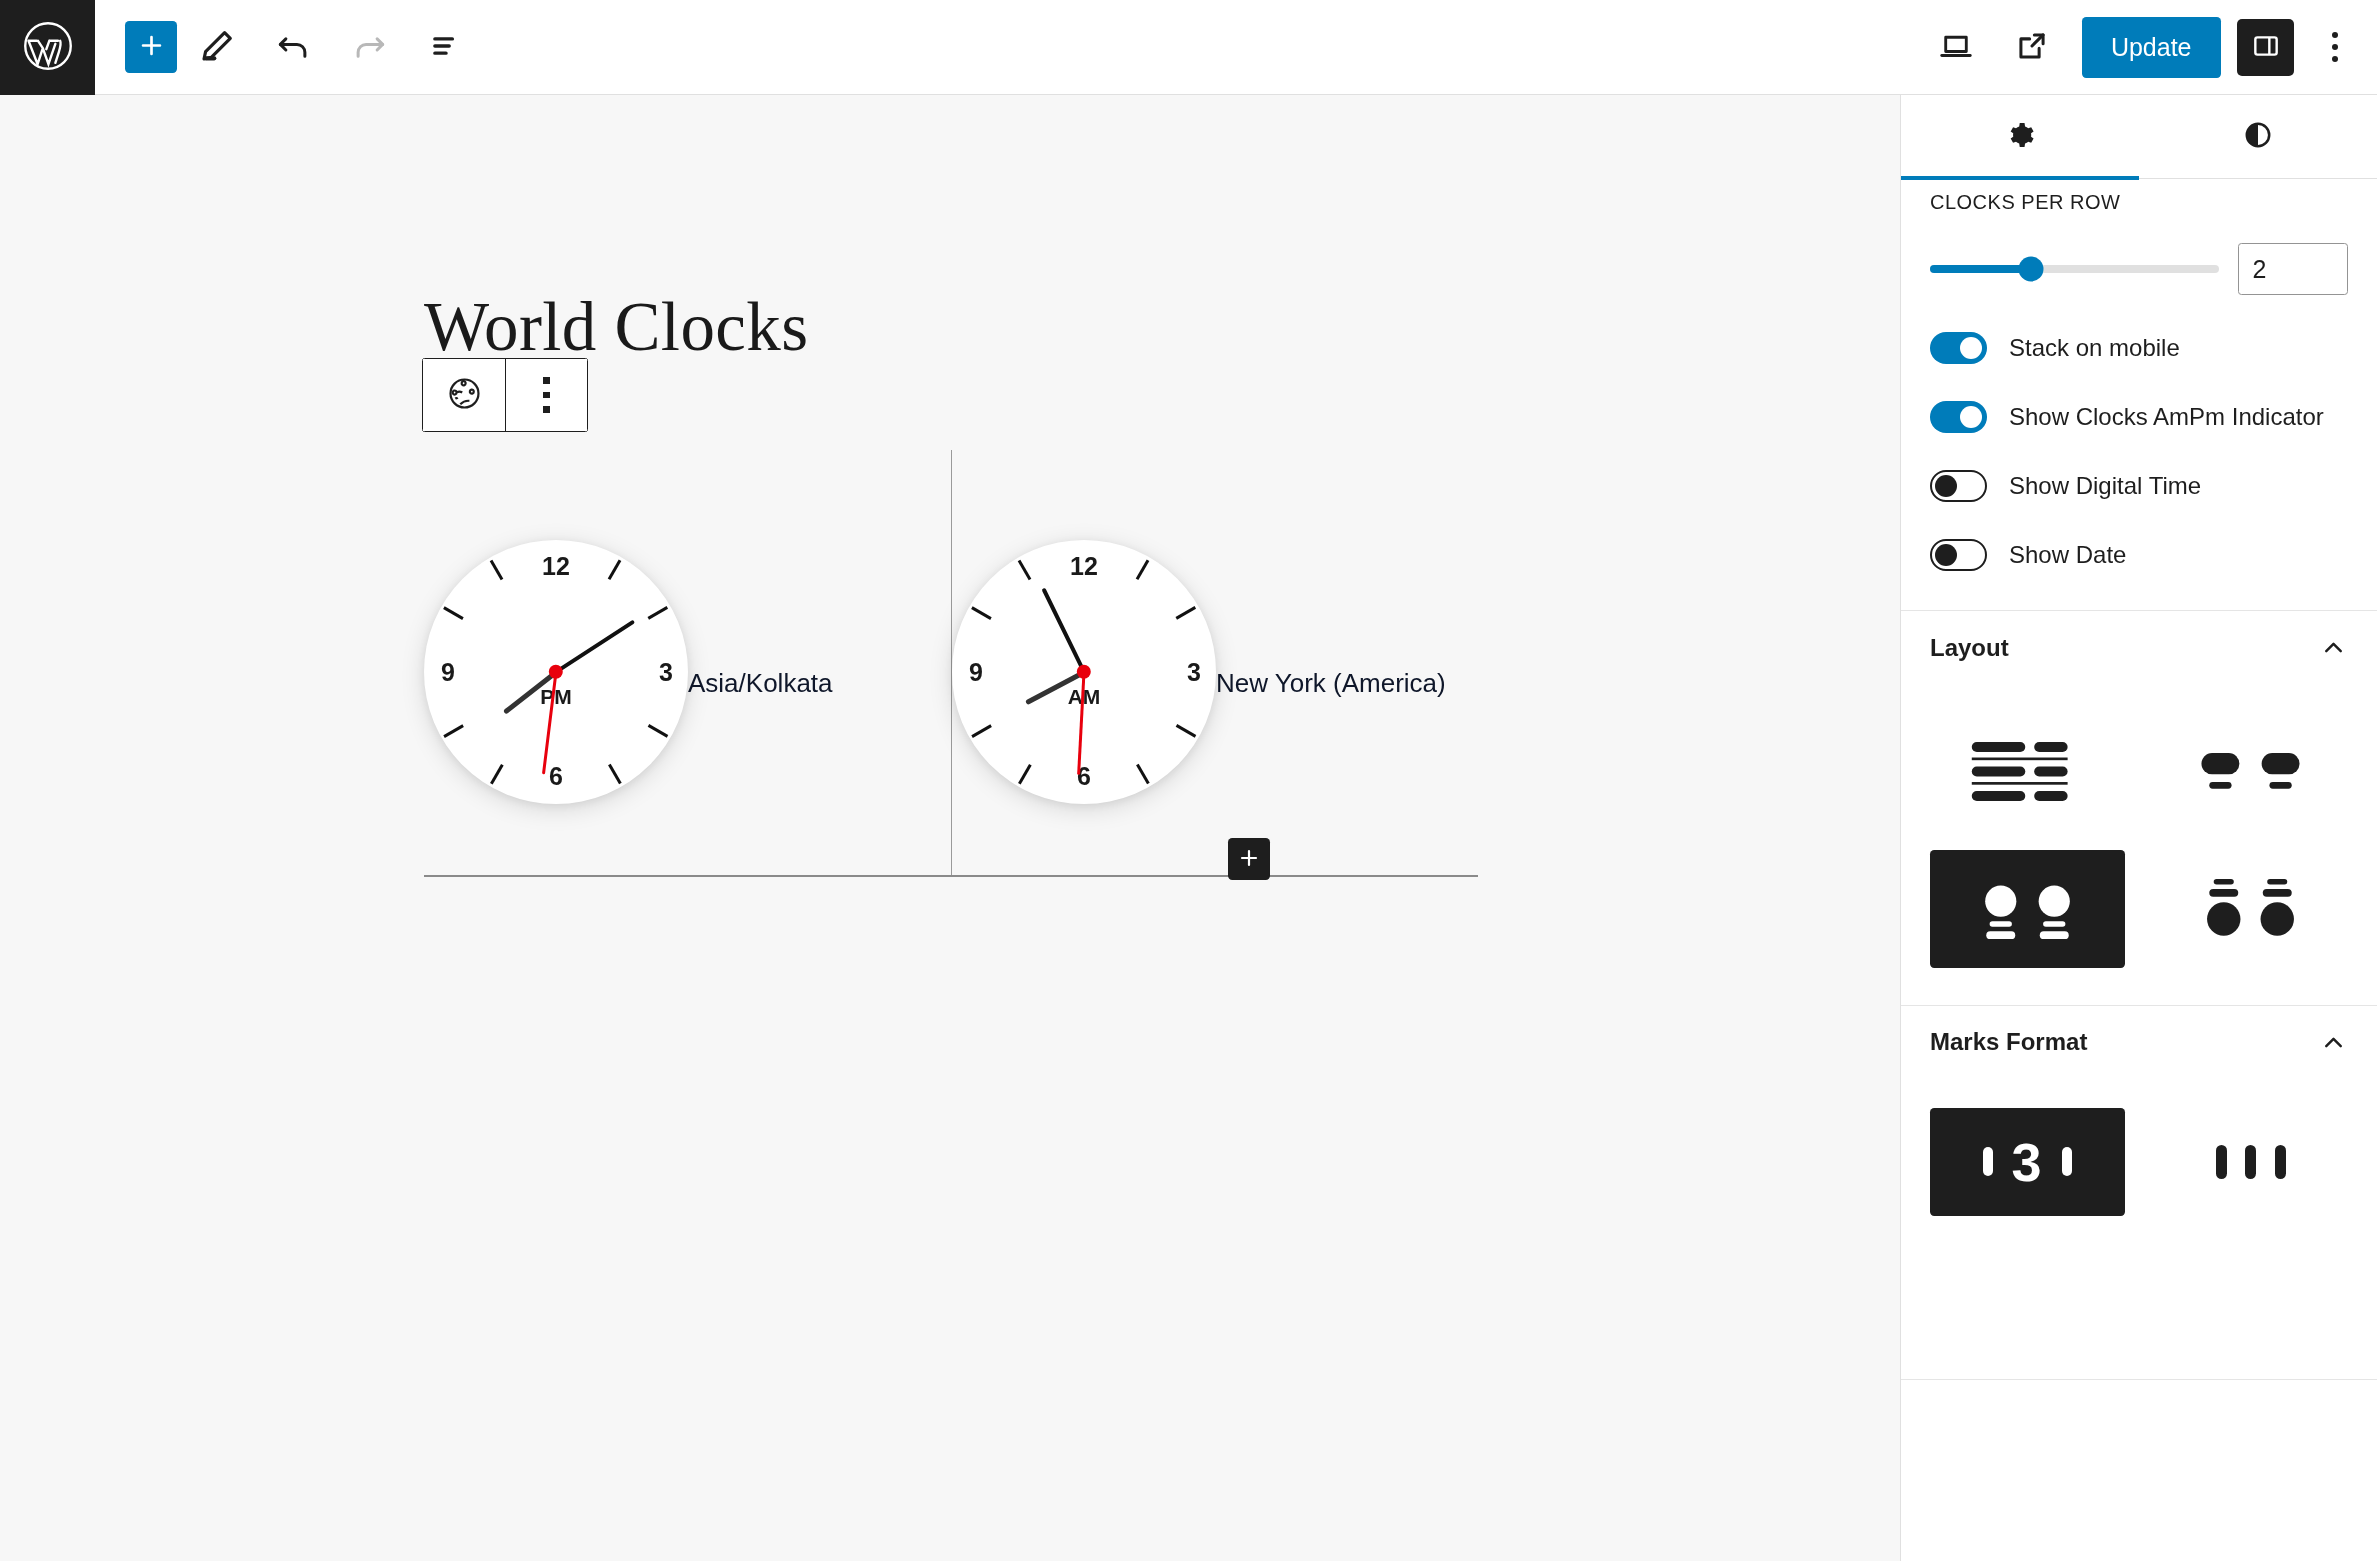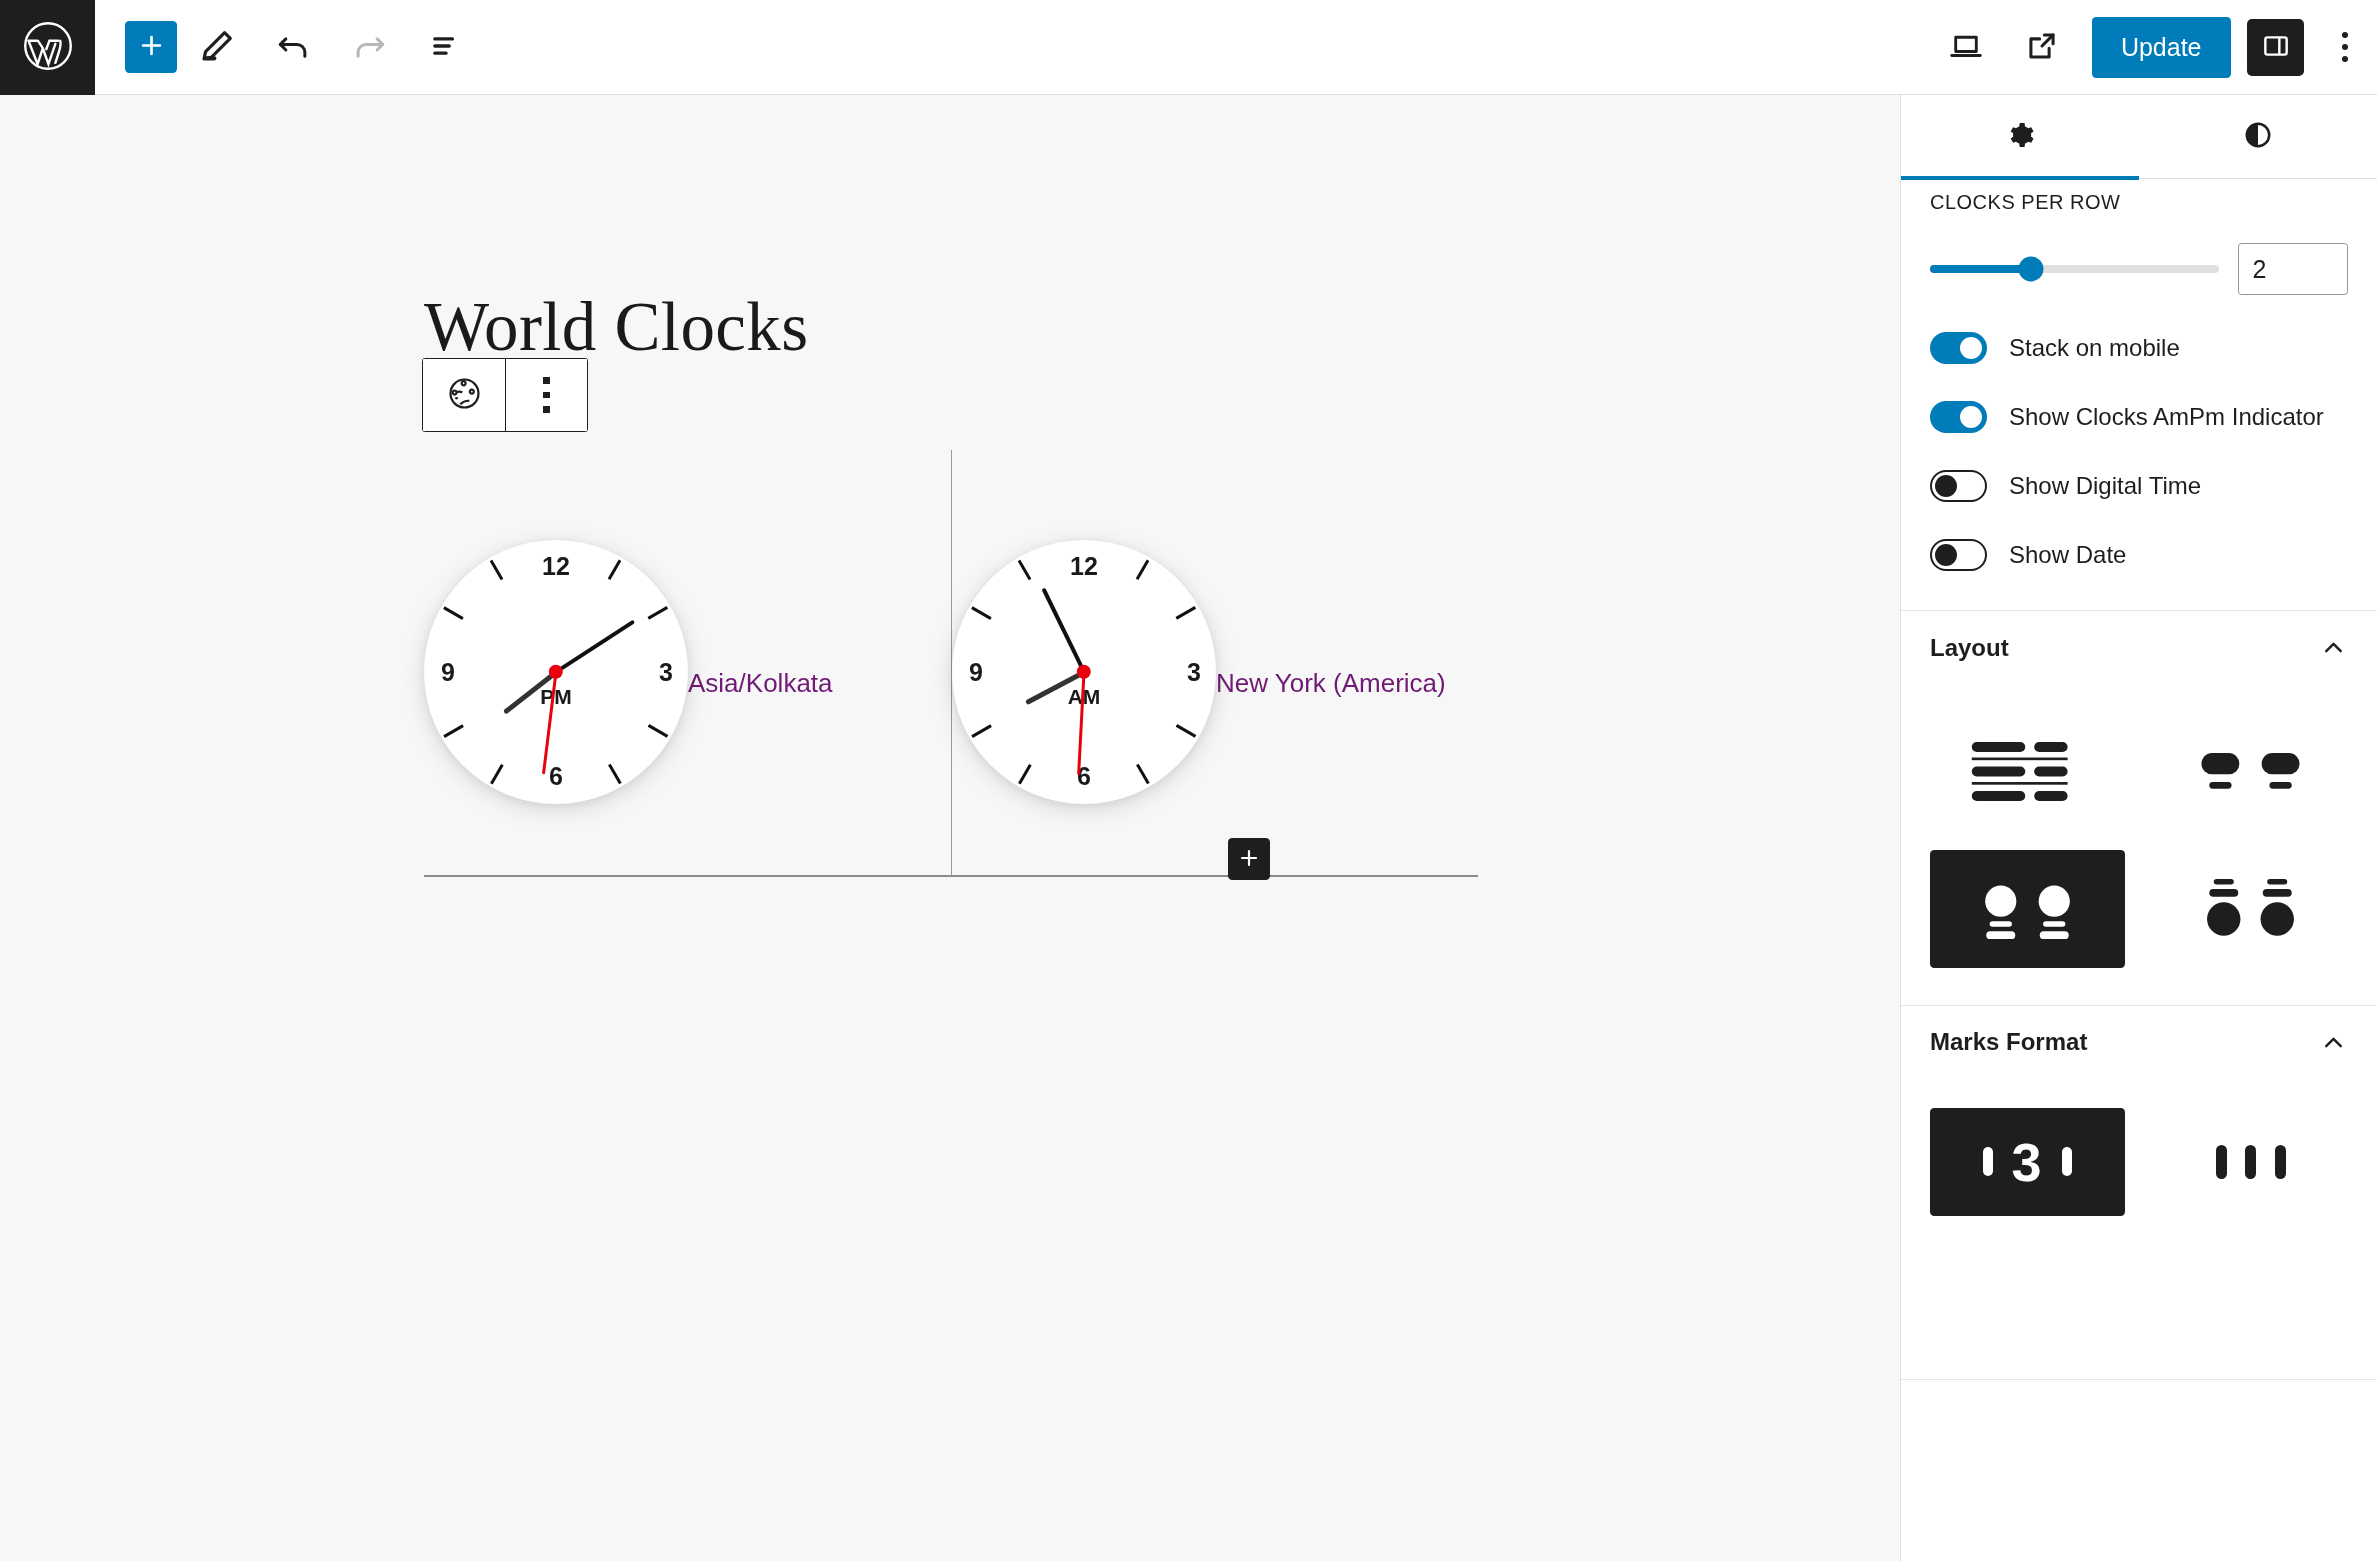"Update" .tb-right { padding-right: 7px -> 17px }
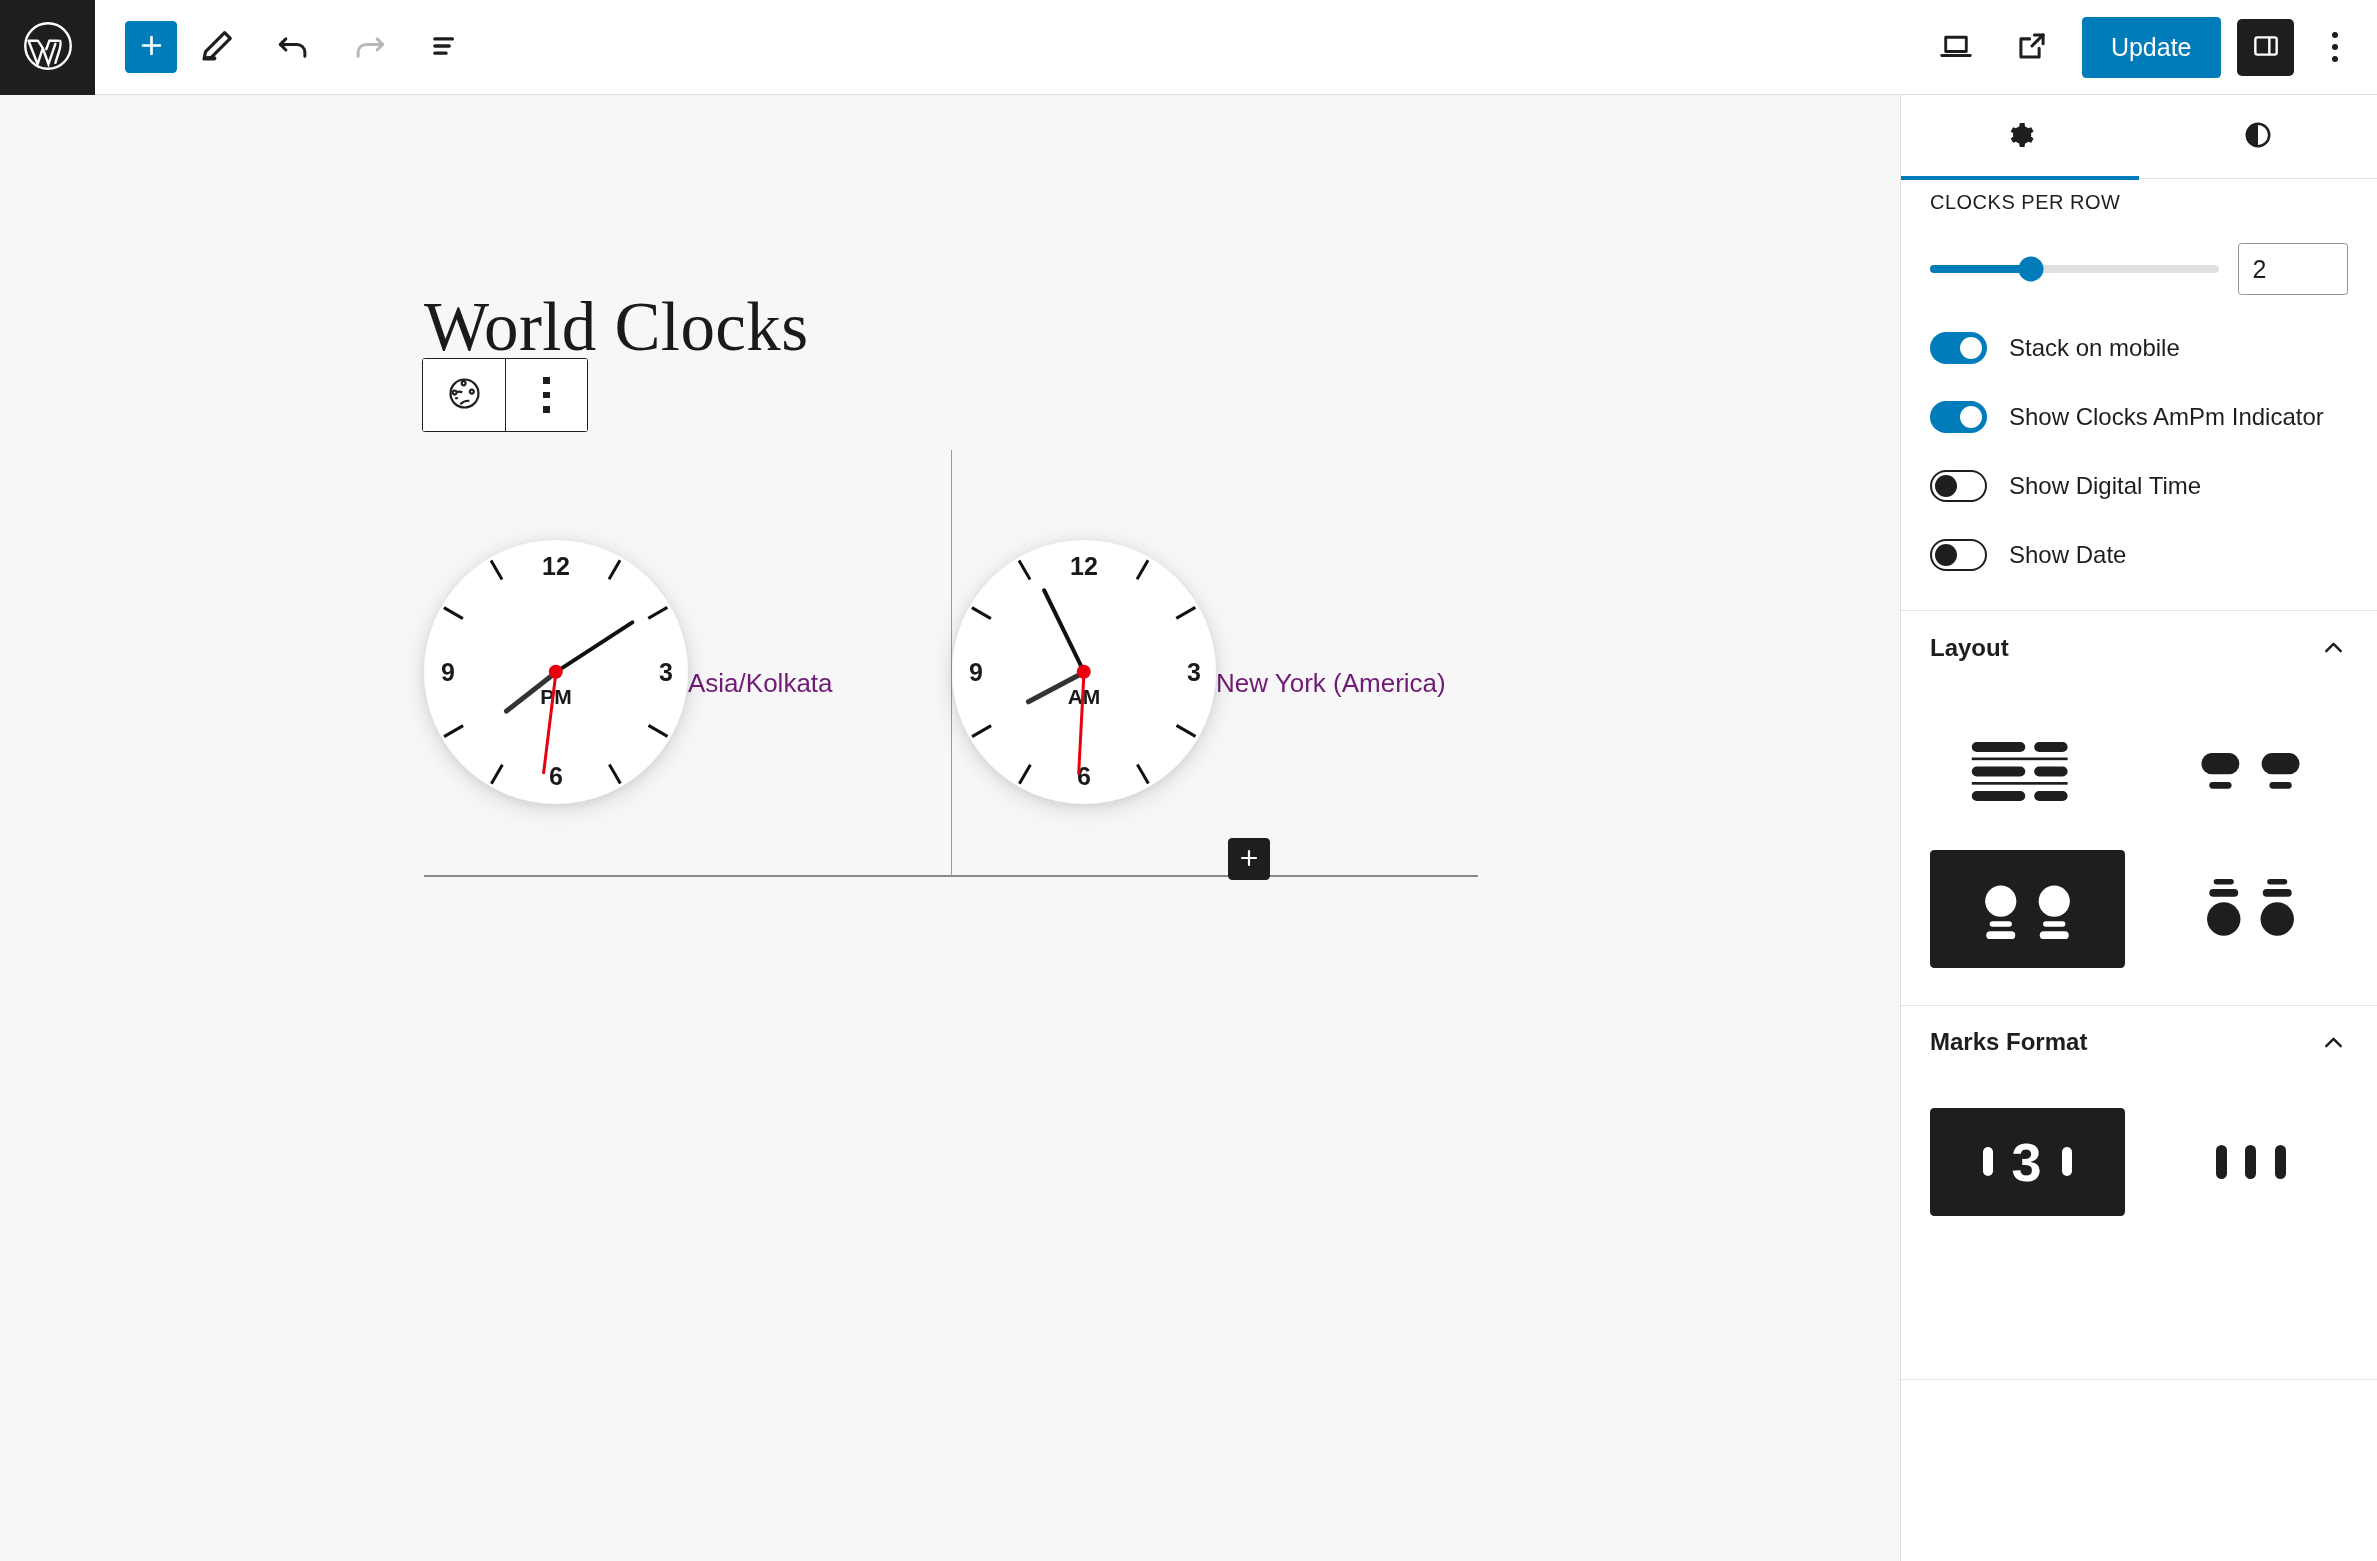"Asia/Kolkata" .clock-label { color: #701a75 -> #0f172a }
